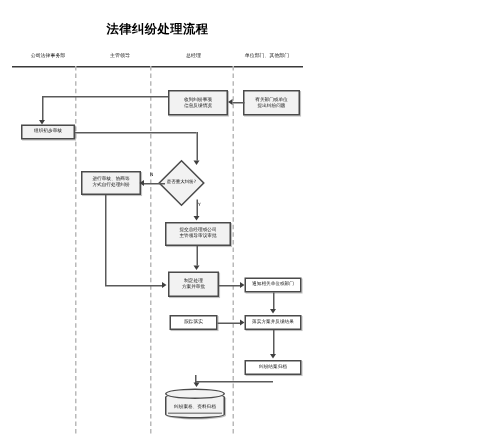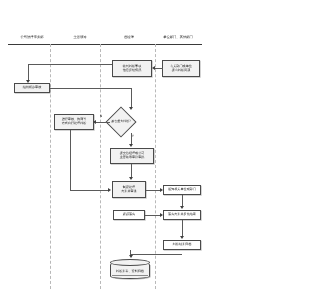"法律纠纷处理流程" div.title { html: none -> <div>法律纠纷处理流程</div> }
